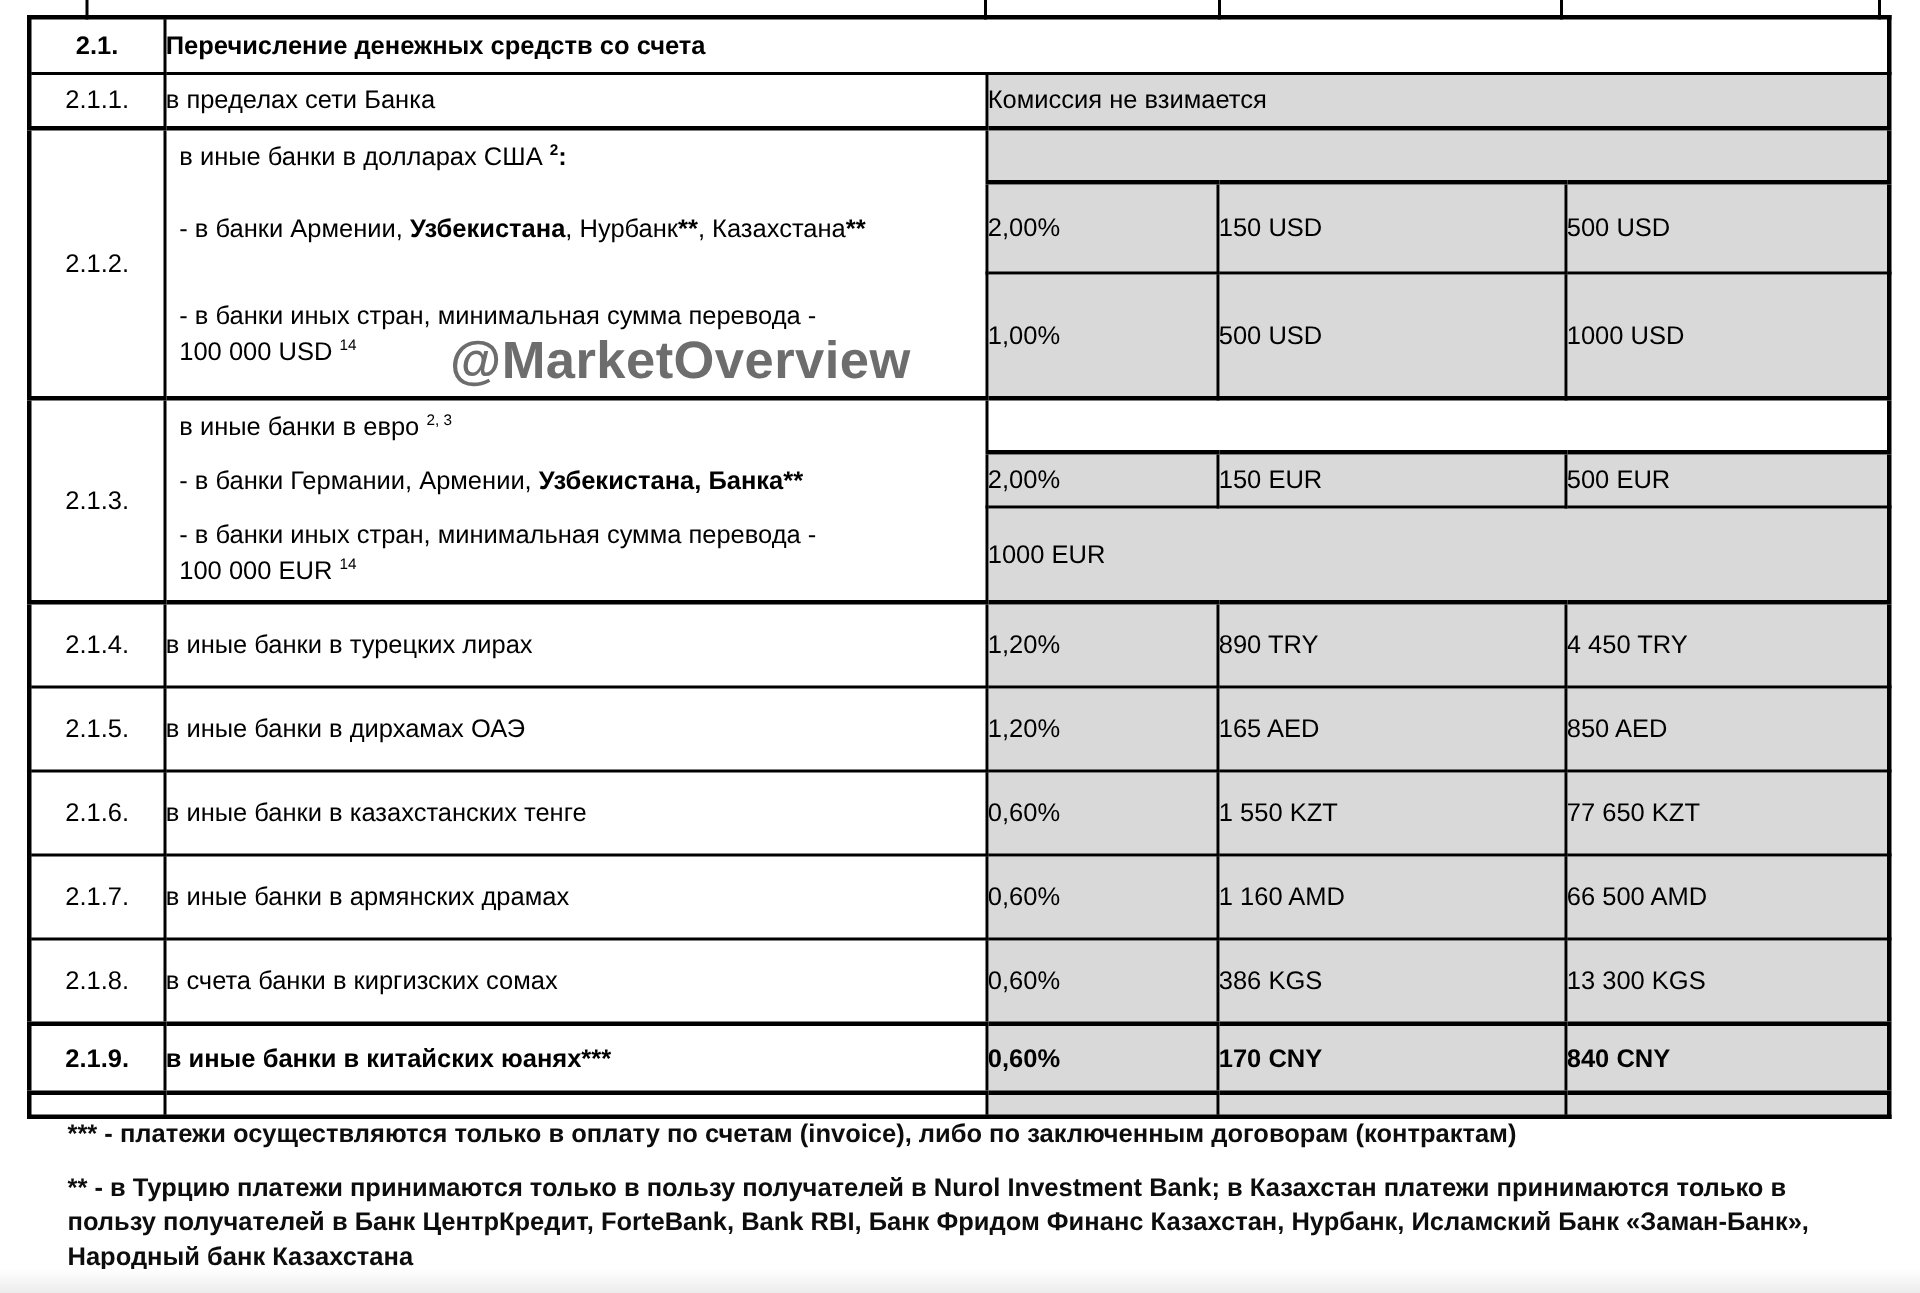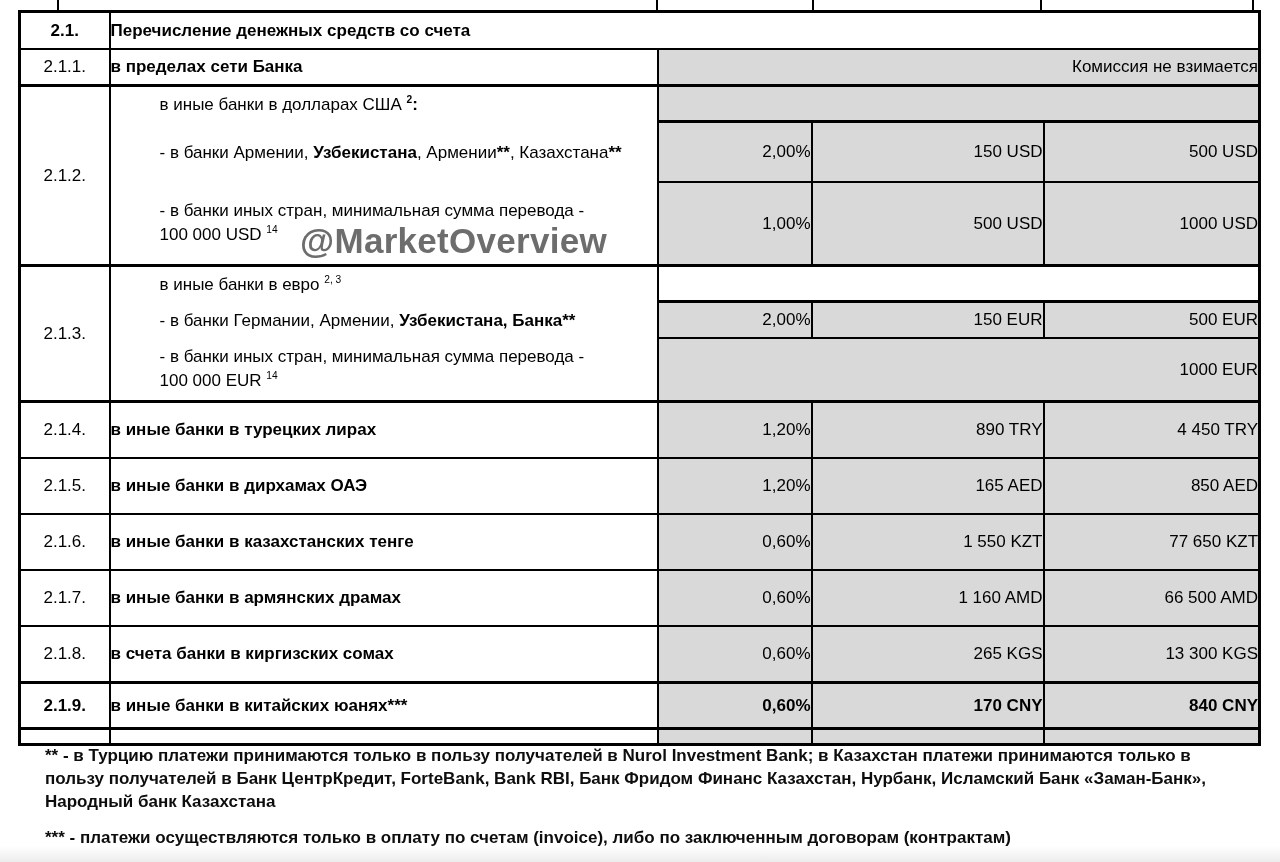"в пределах сети Банка" .desc { font-weight: bold -> none }
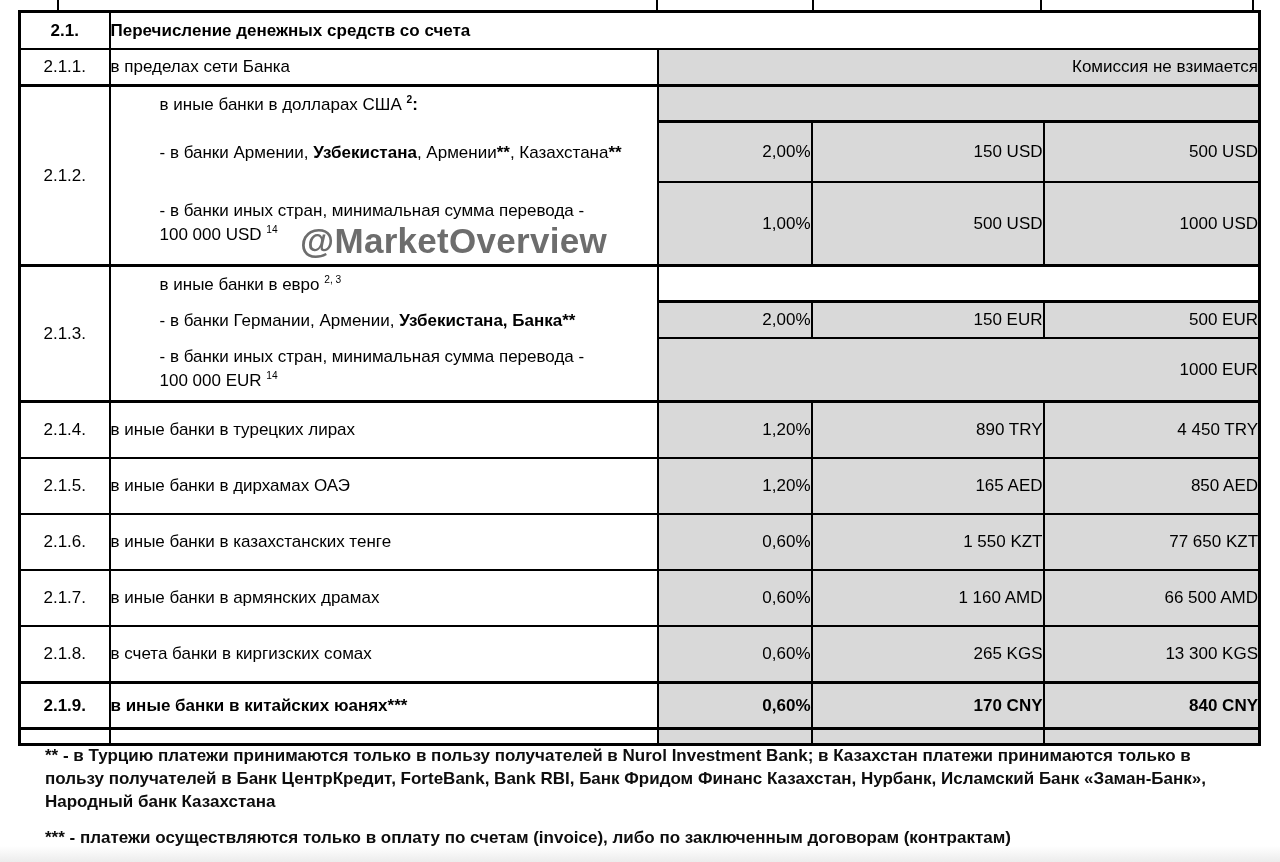"Комиссия не взимается" .val { text-align: right -> left }
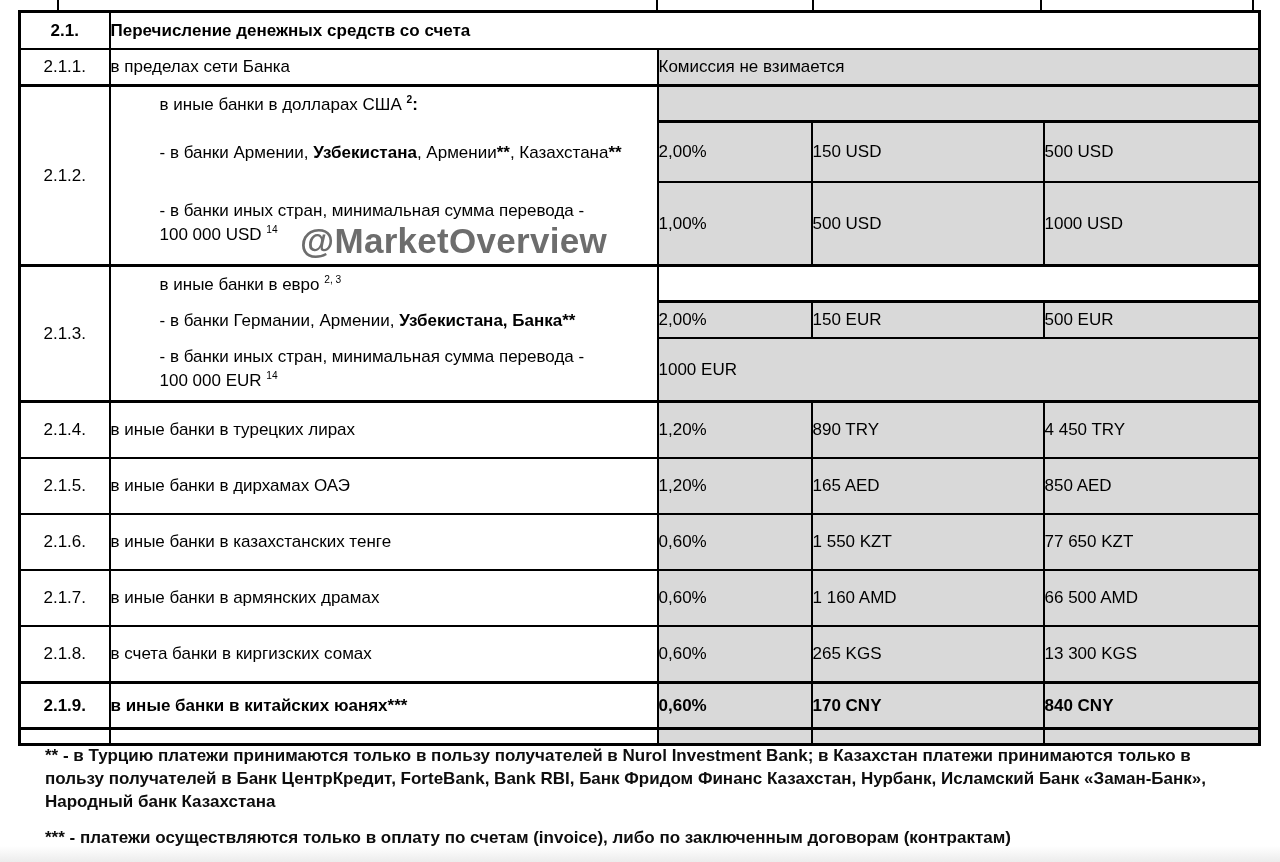"в иные банки в долларах" .dline { margin-left: 40px -> none }
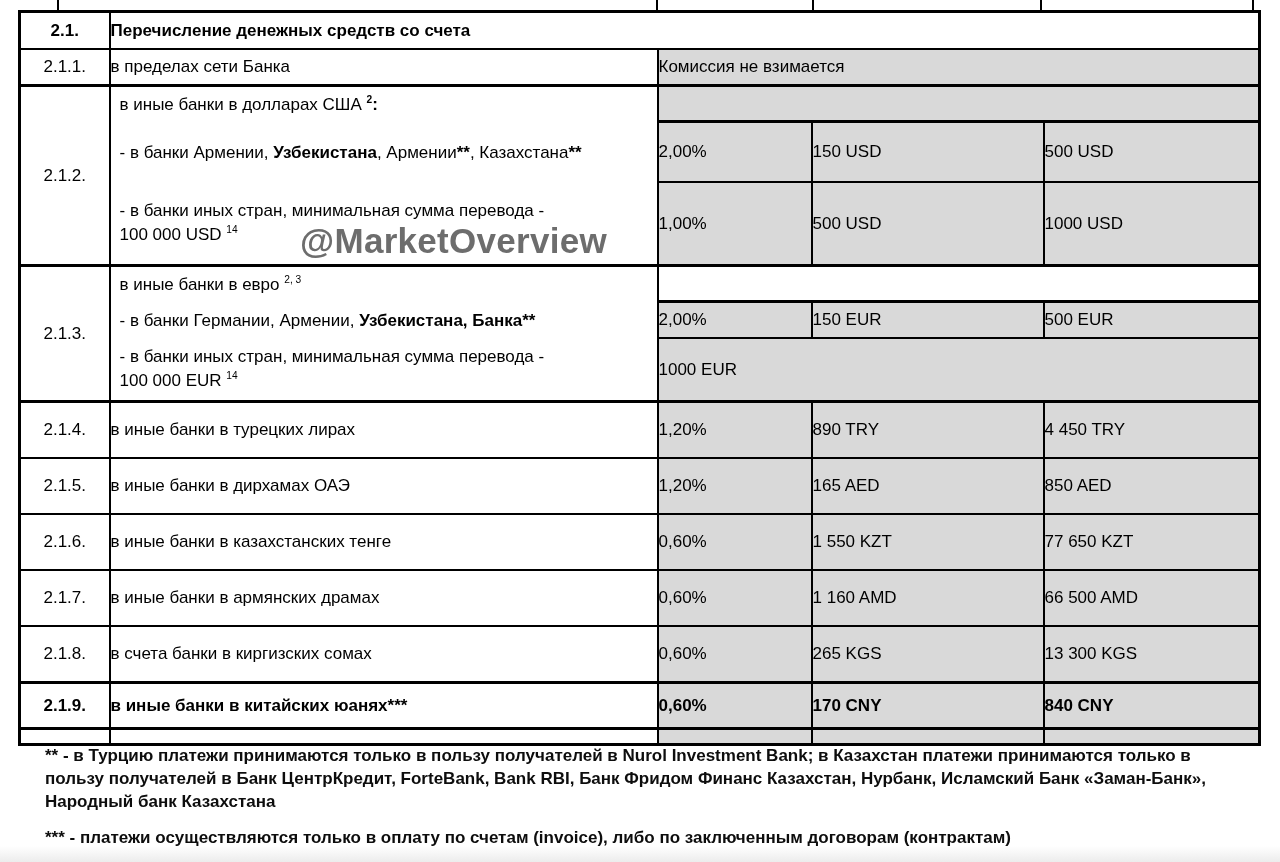", Армении" span { text: Армении -> Нурбанк }
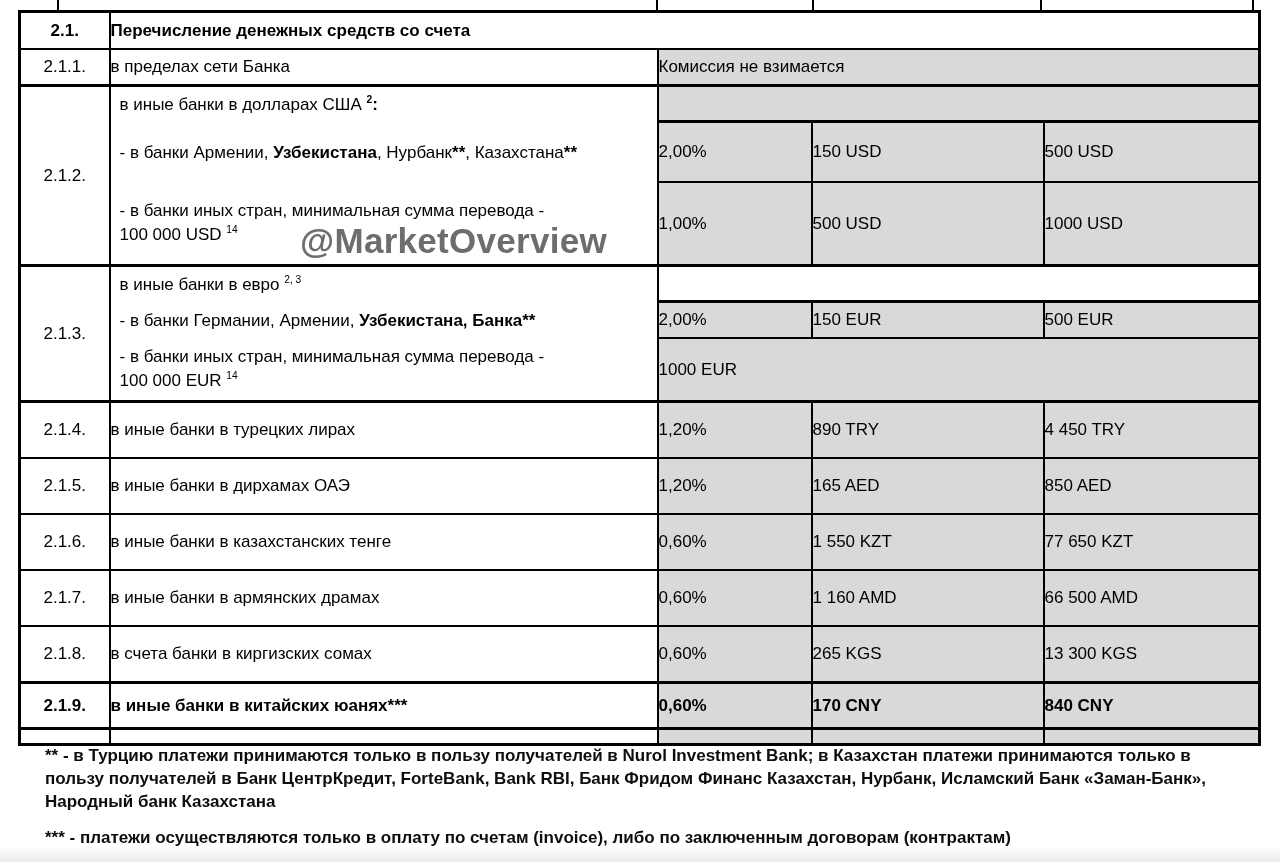"265 KGS" td.val { text: 265 -> 386 }
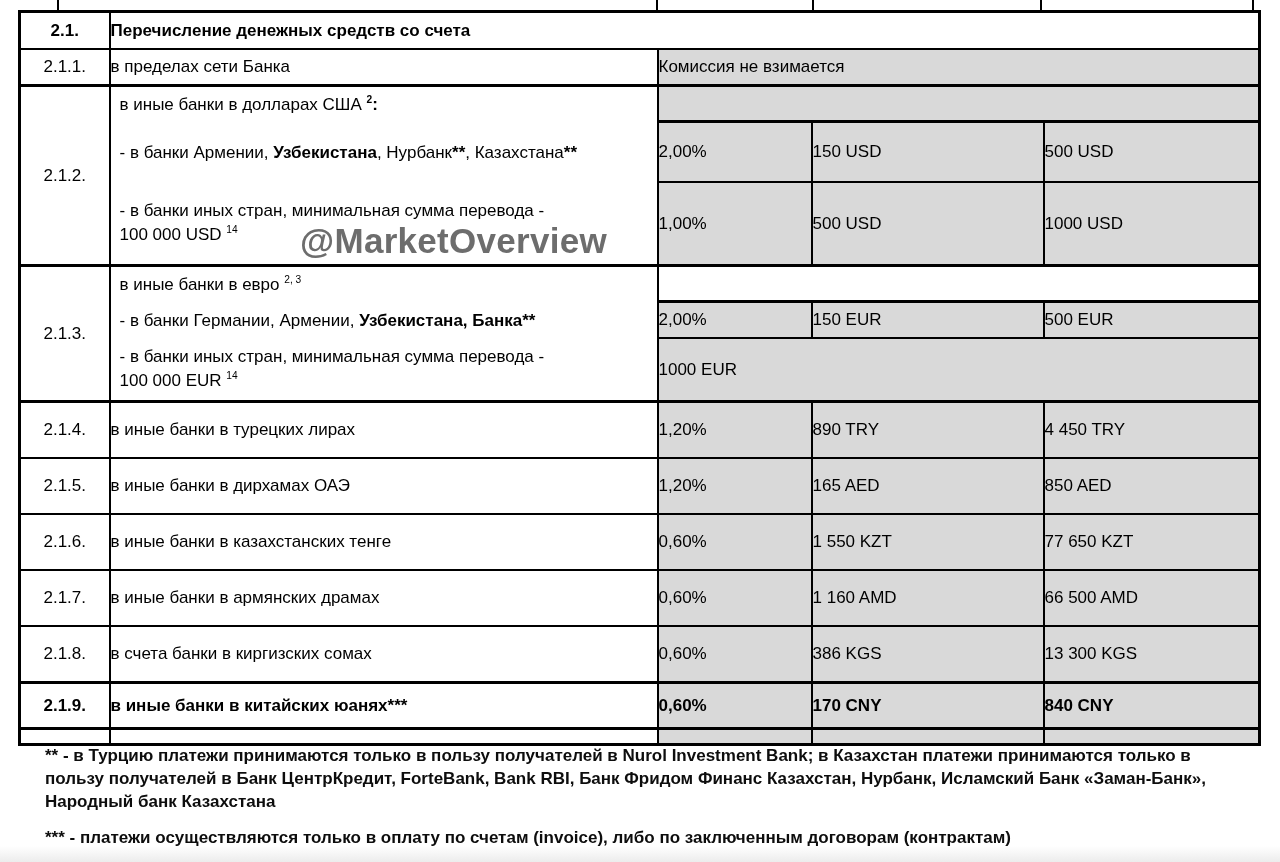"** - в Турцию платежи" p { order: before "*** - платежи осуществляются только" -> after "*** - платежи осуществляются только" }
